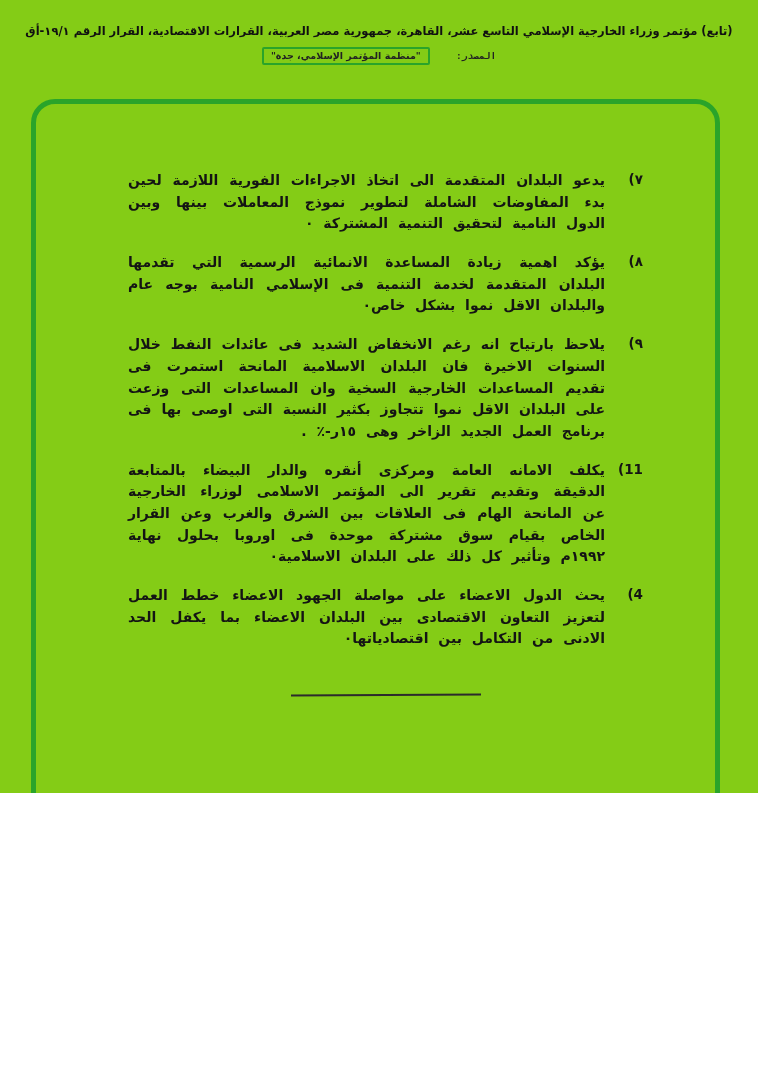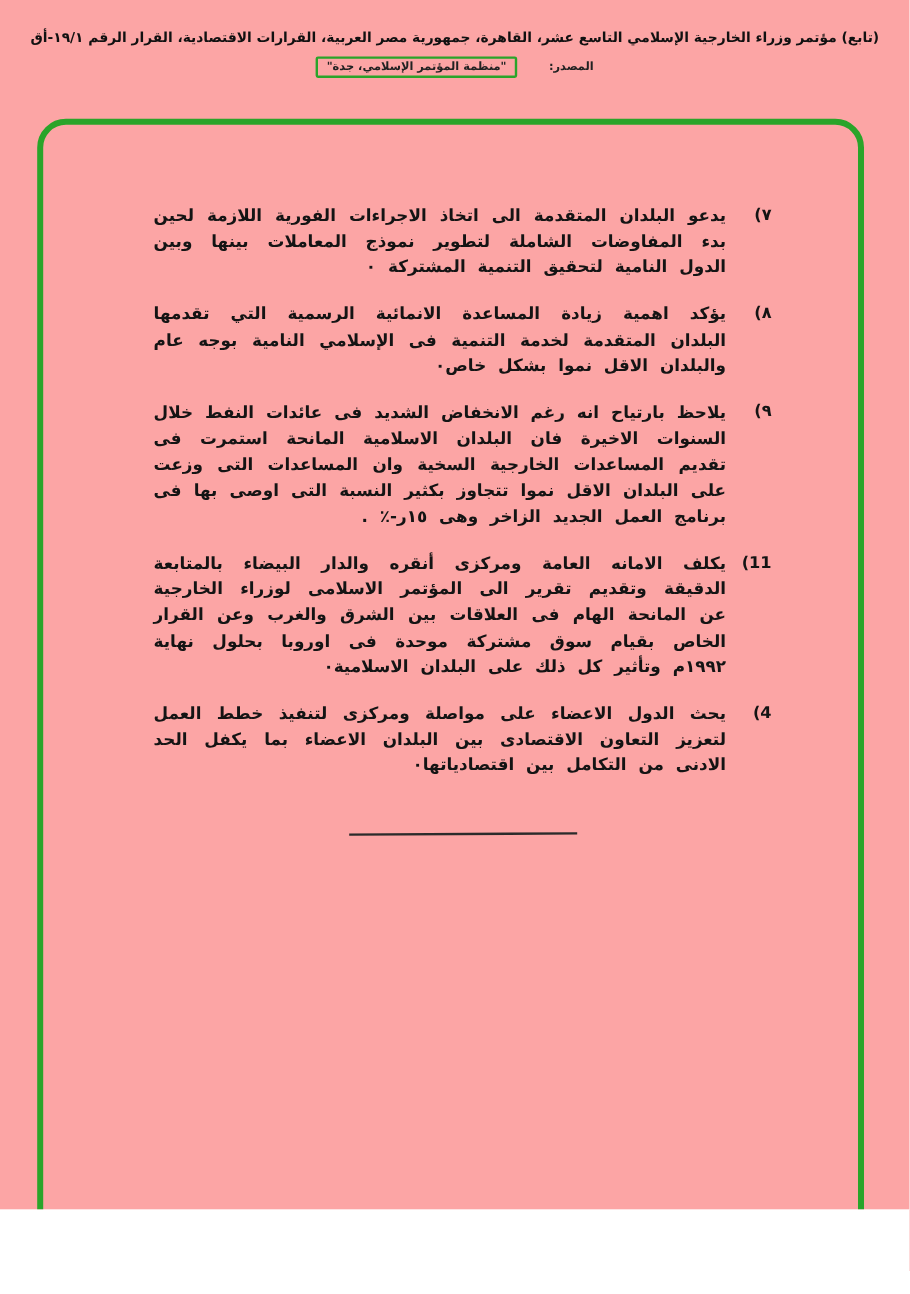"(تابع) مؤتمر وزراء الخارجية الإسلامي" .page { background: #fca5a5 -> #84cc16; height: 1008px -> 793px }
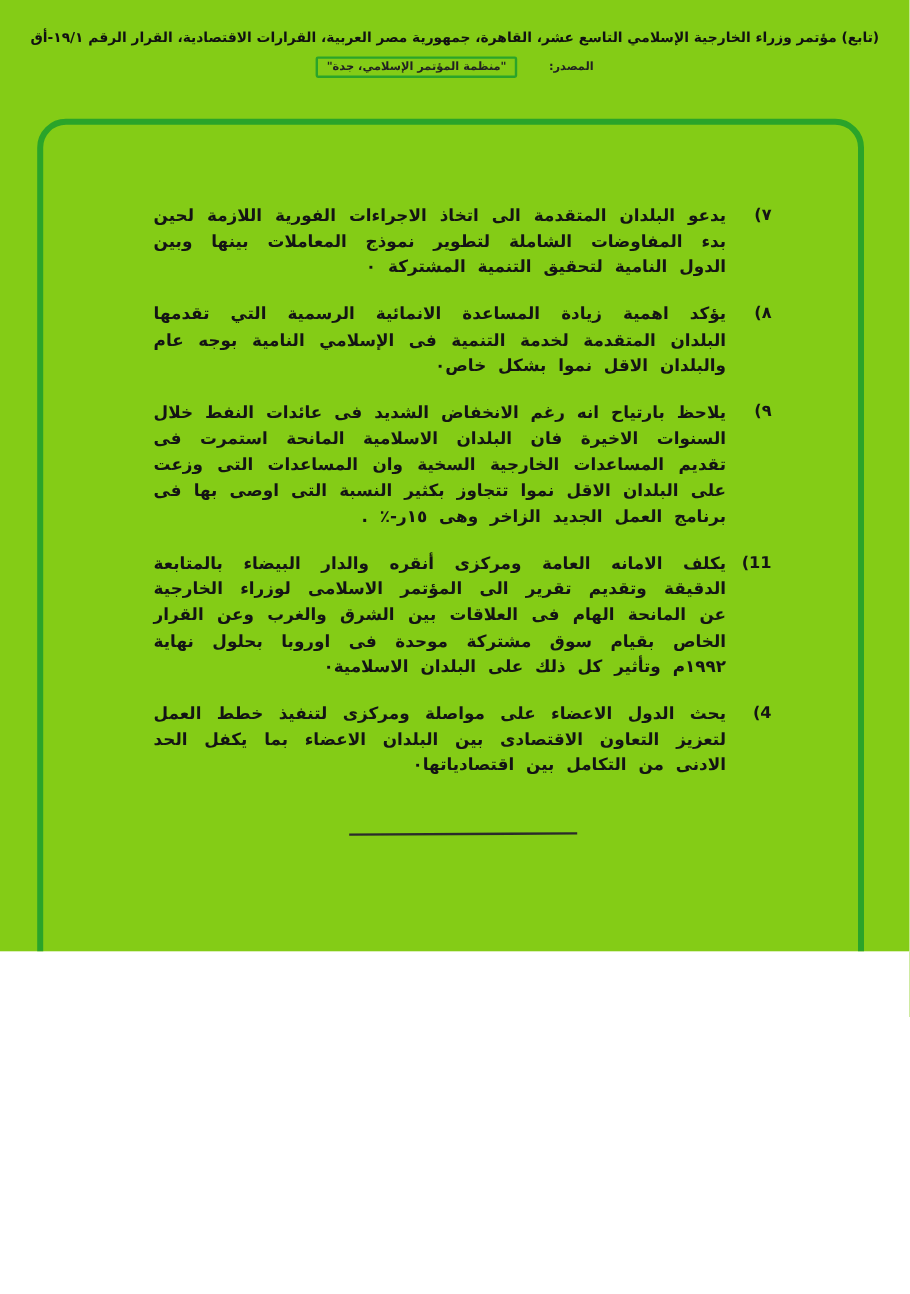"المصدر:" .source-label { font-family: none -> Liberation Mono, monospace }
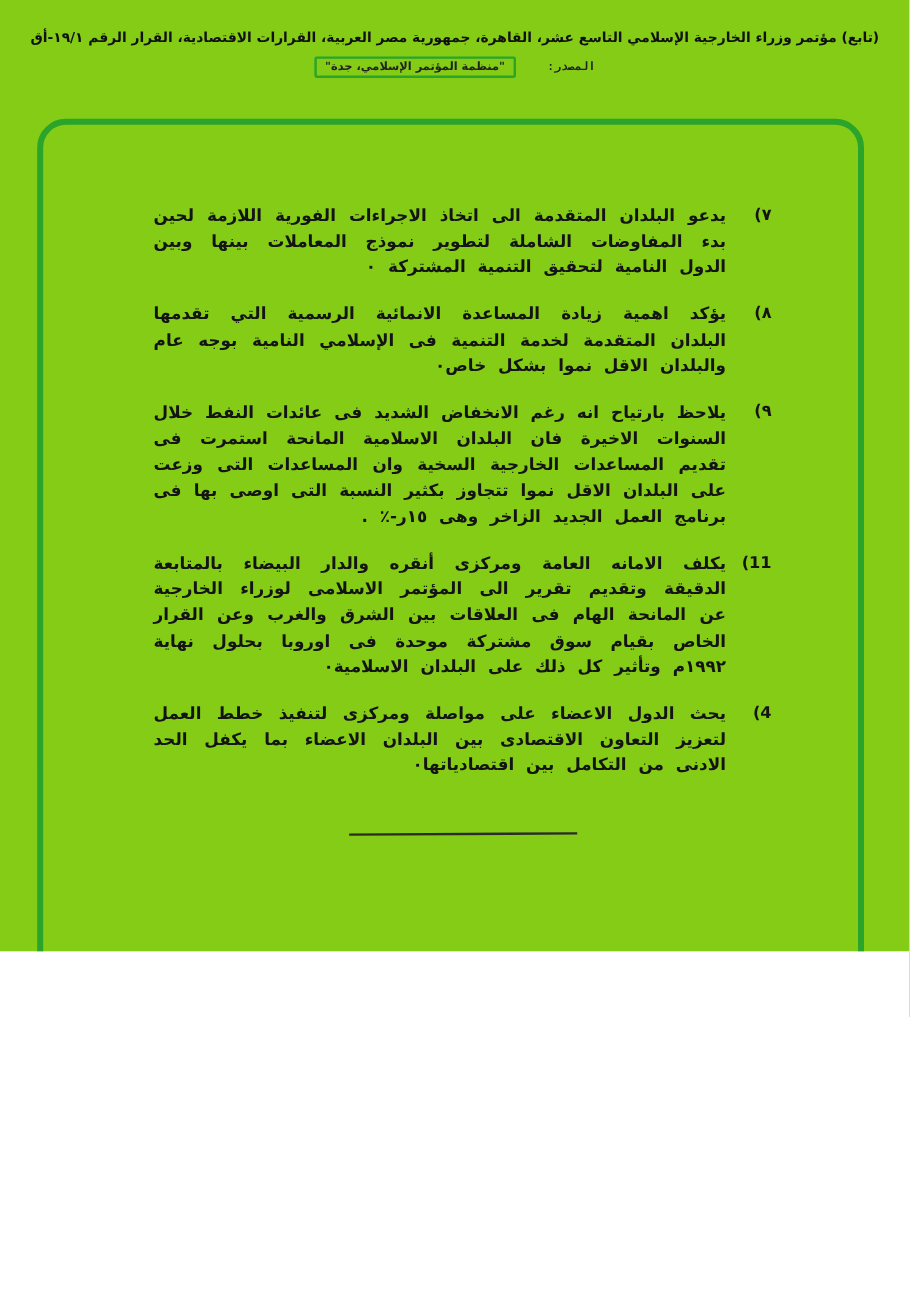"يحث الدول الاعضاء على مواصلة" p.item-text { text: ومركزى لتنفيذ -> الجهود الاعضاء }
